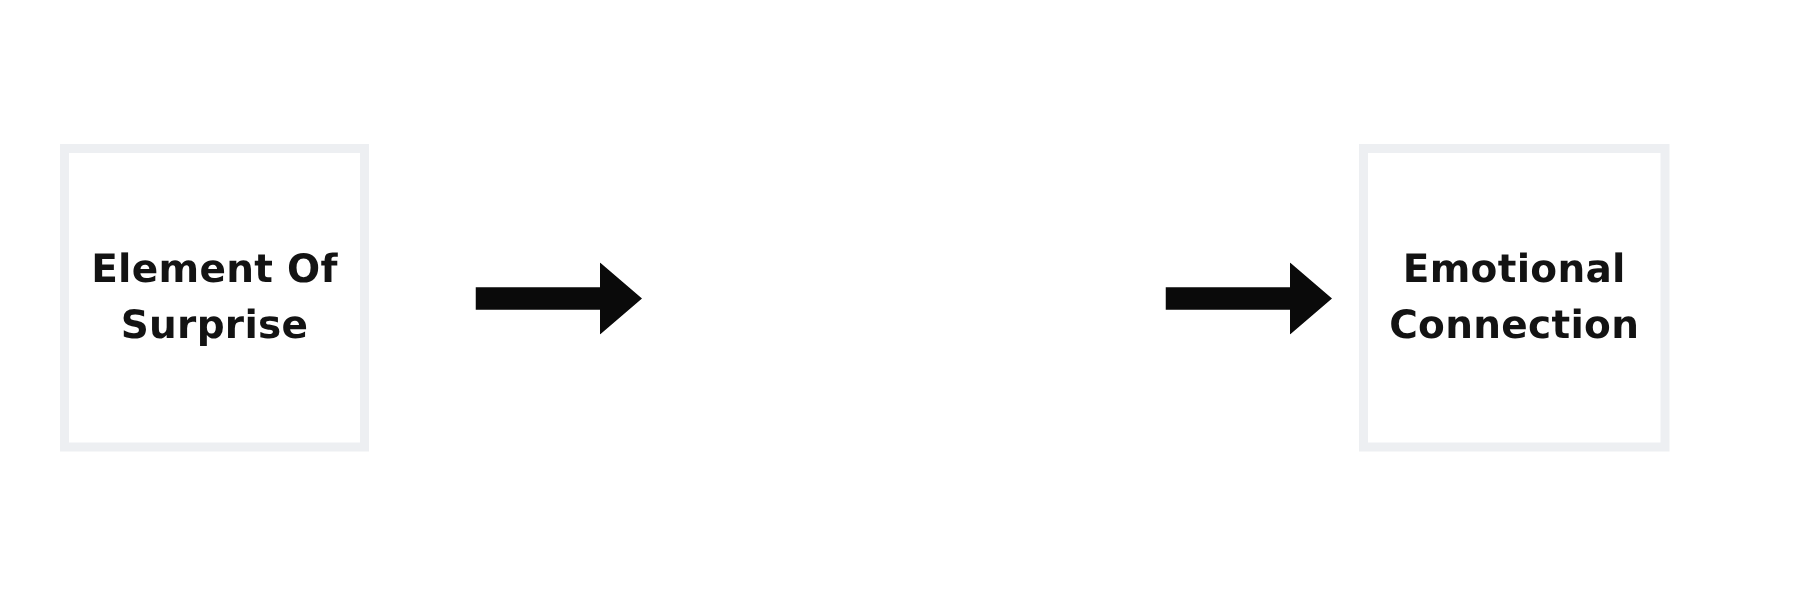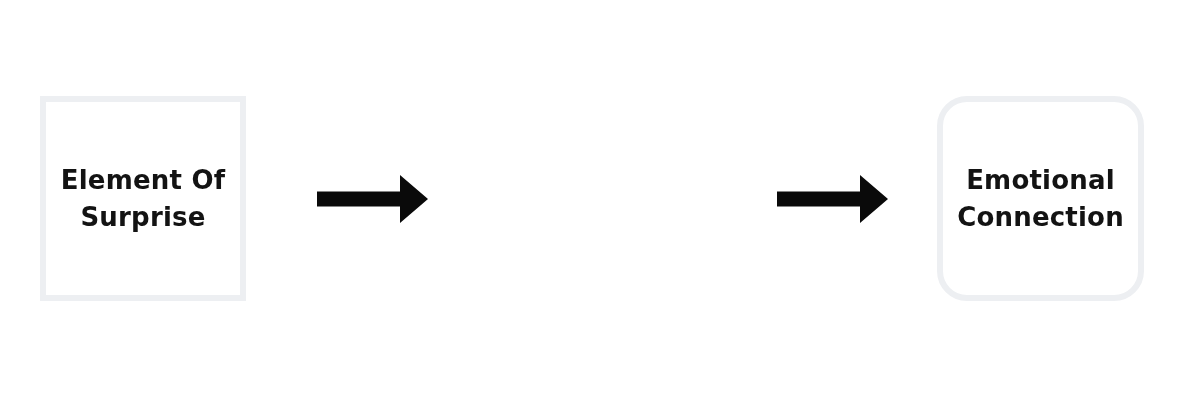"Emotional Connection" .node-3 { border-radius: 30px -> none; left: 937px -> 906px }
